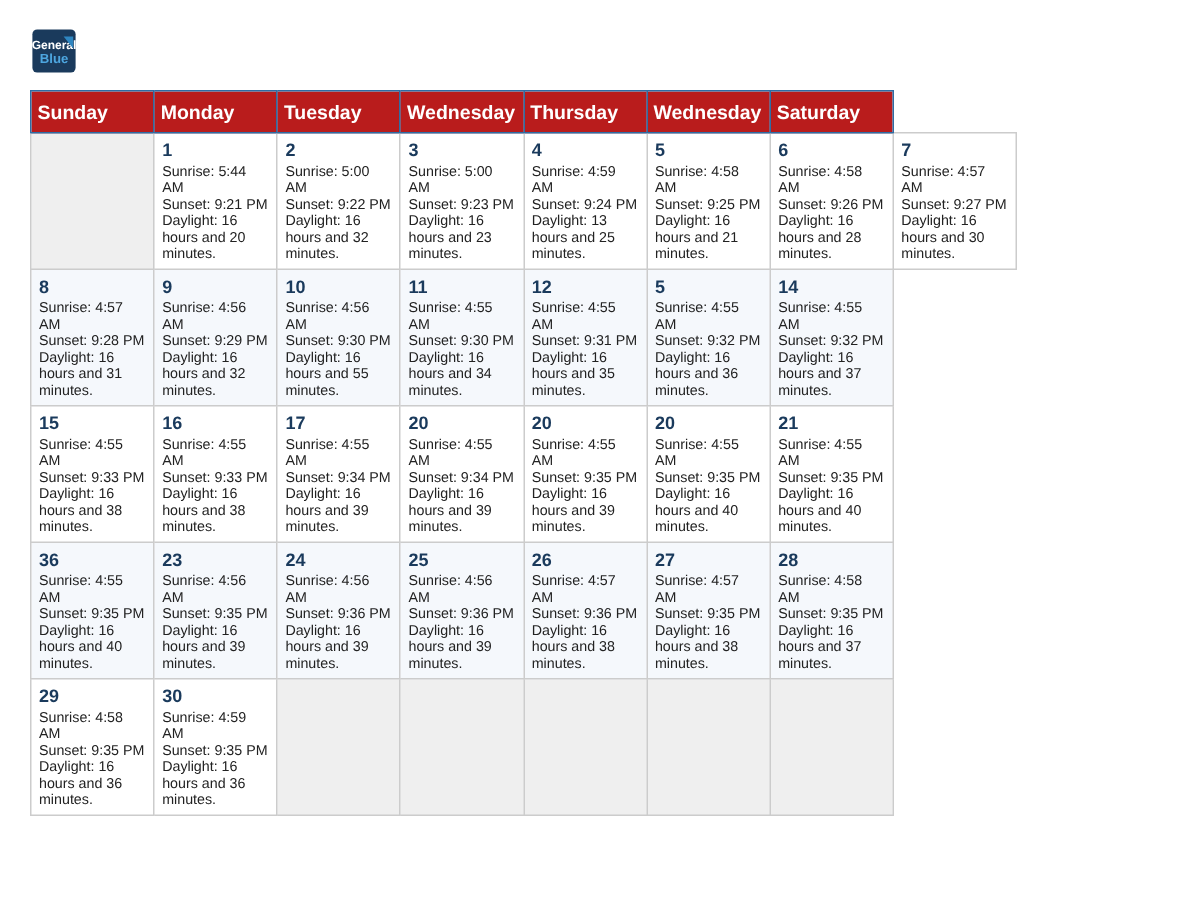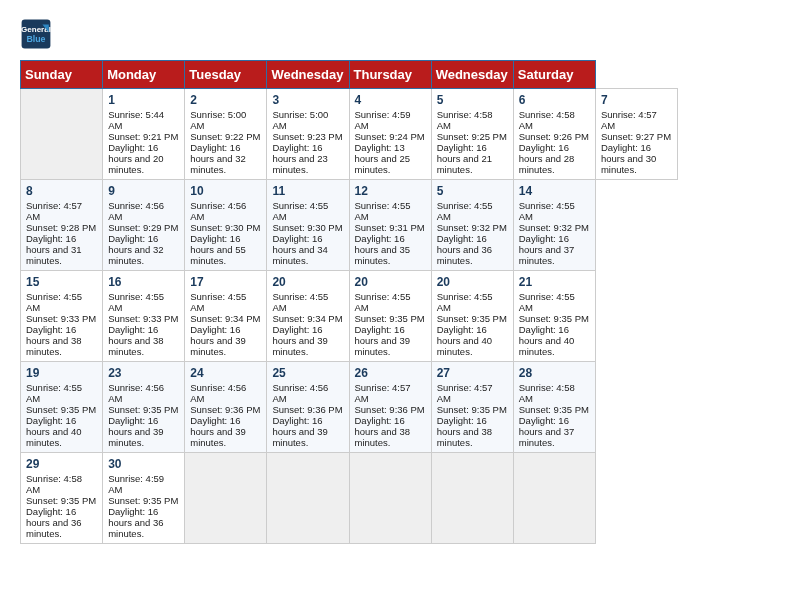"19" span.day-num { text: 19 -> 36 }
